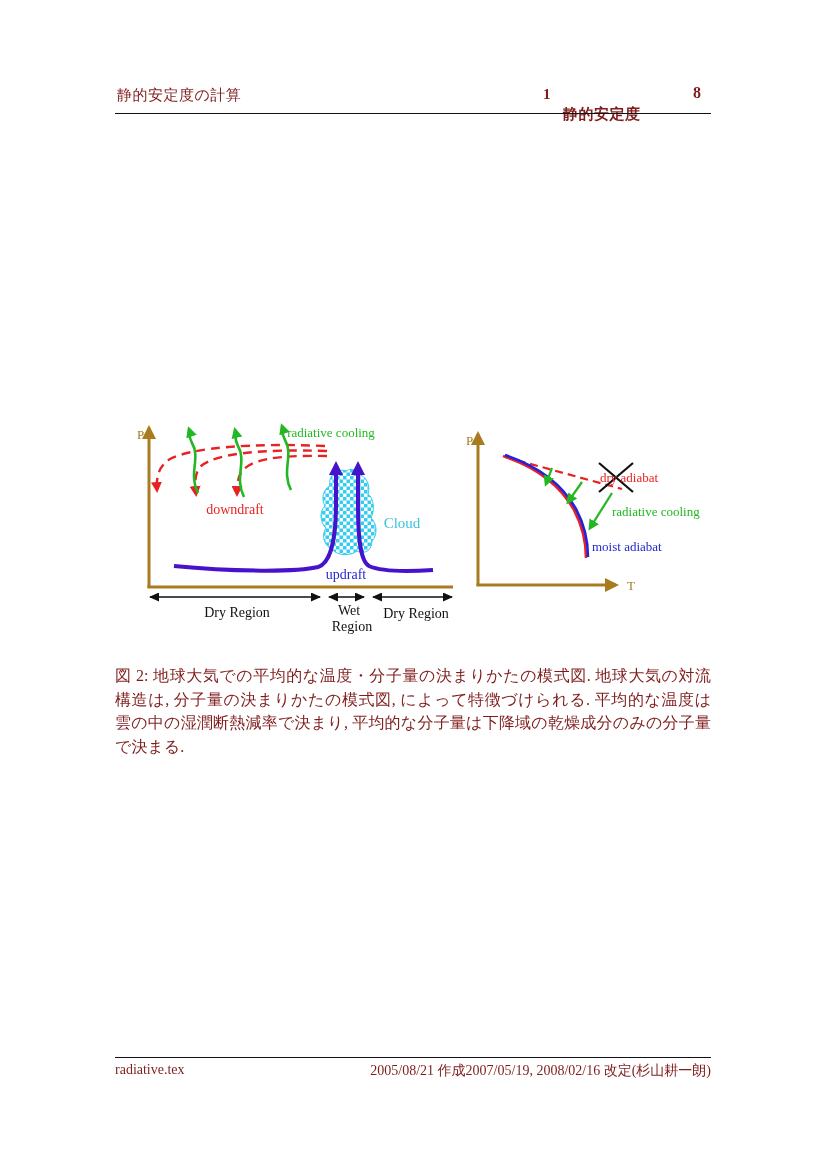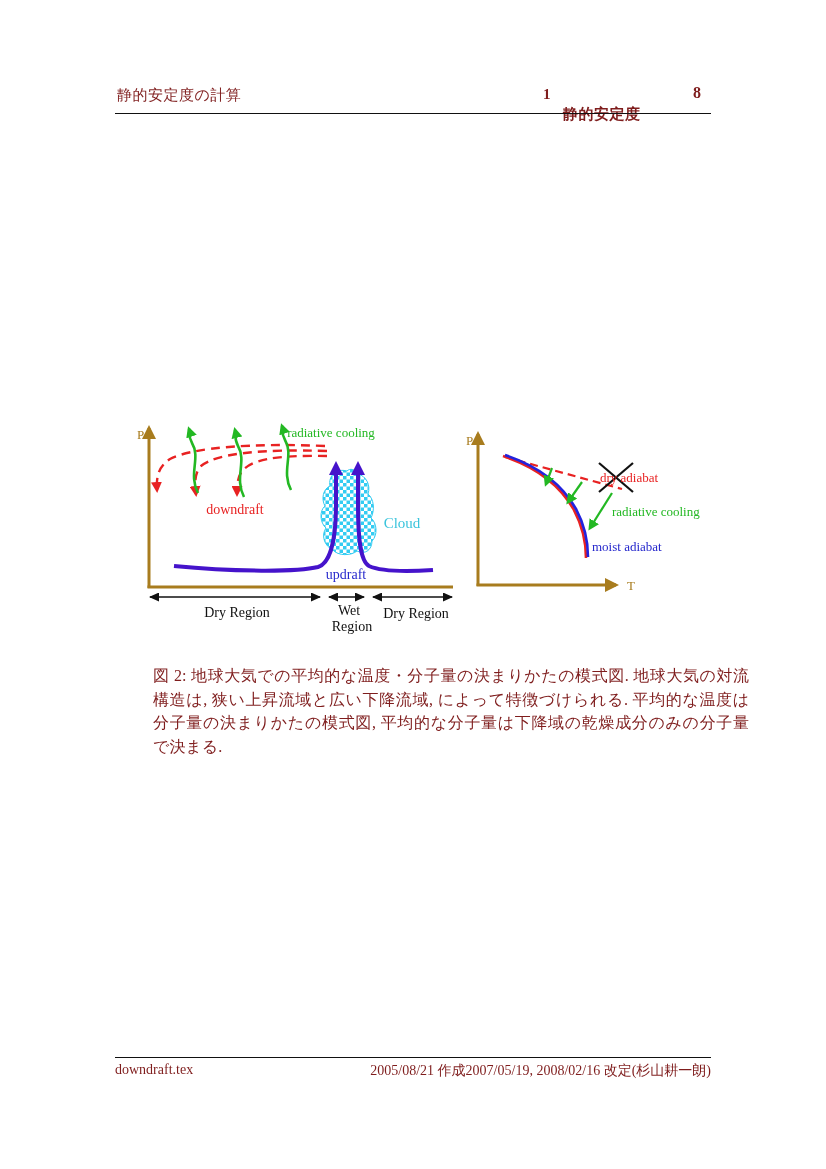"図 2: 地球大気での平均的な温度・分子量の決まりかたの模式図. 地球大気の対流" #caption { margin-left: 38px -> none }
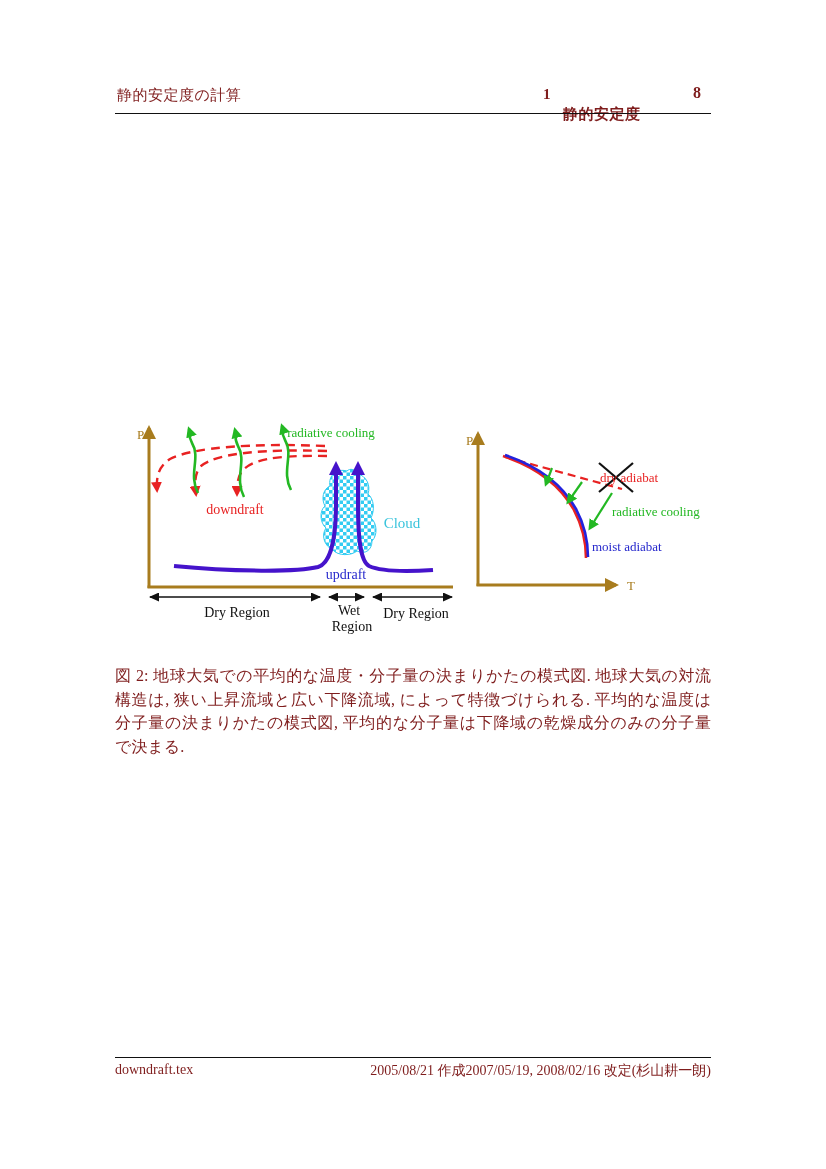"構造は, 狭い上昇流域と広い下降流域, によって特徴づけられる. 平均的な温度は" div.cap-line { text: 狭い上昇流域と広い下降流域 -> 分子量の決まりかたの模式図 }
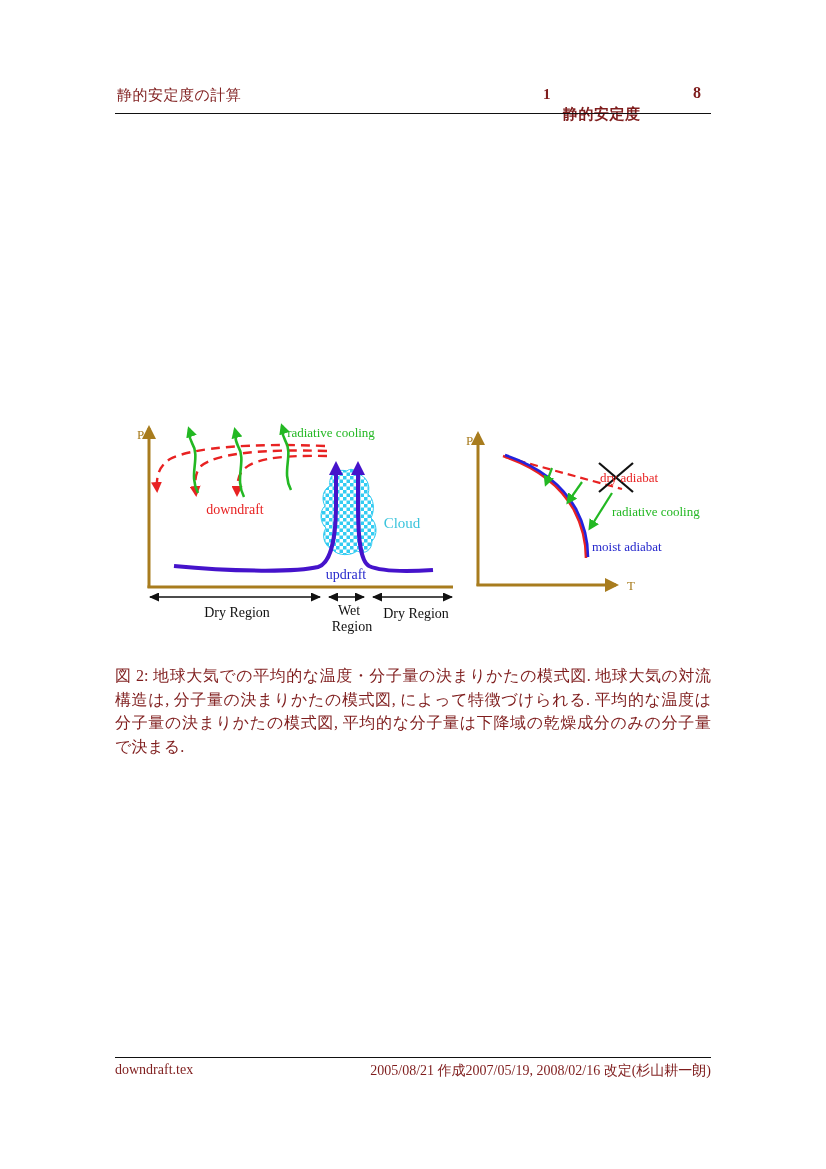"分子量の決まりかたの模式図, 平均的な分子量は下降域の乾燥成分のみの分子量" div.cap-line { text: 分子量の決まりかたの模式図 -> 雲の中の湿潤断熱減率で決まり }
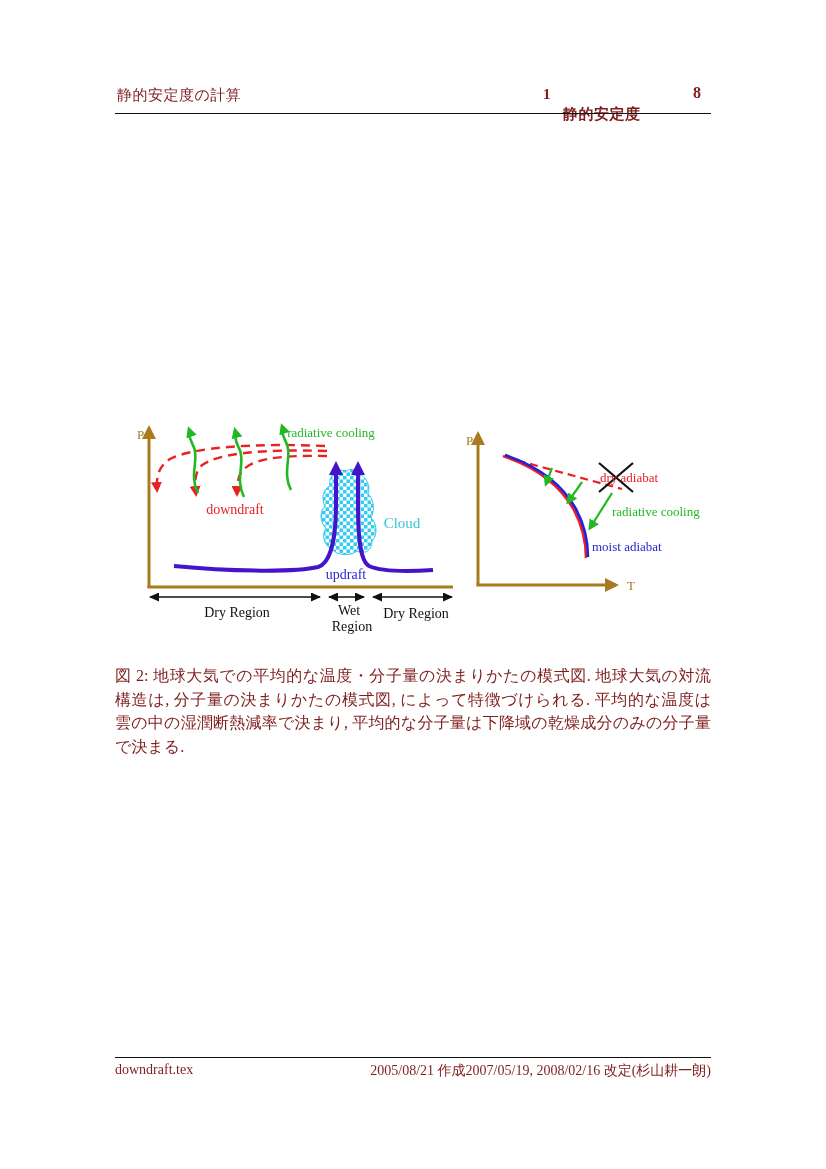"downdraft.tex" span { text: downdraft.tex -> radiative.tex }
